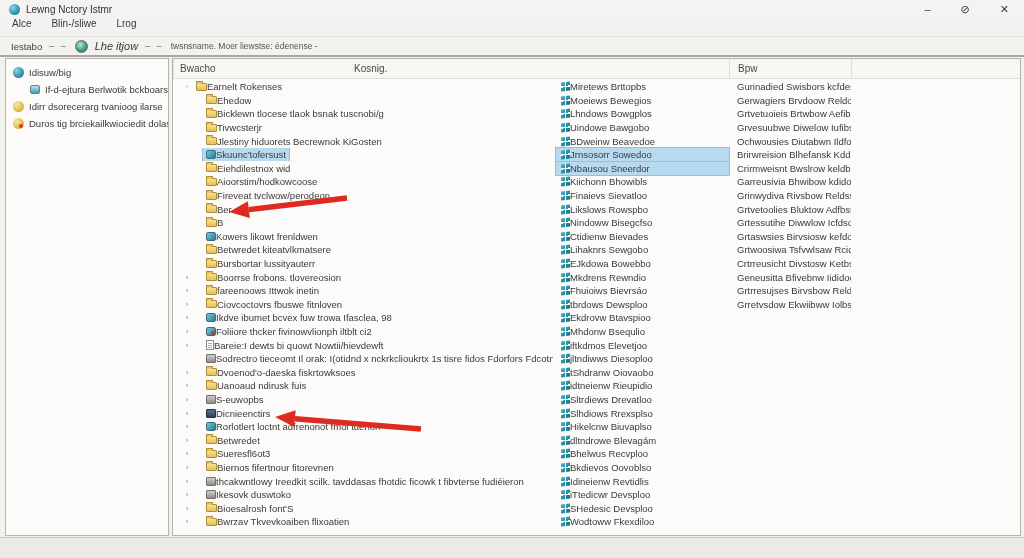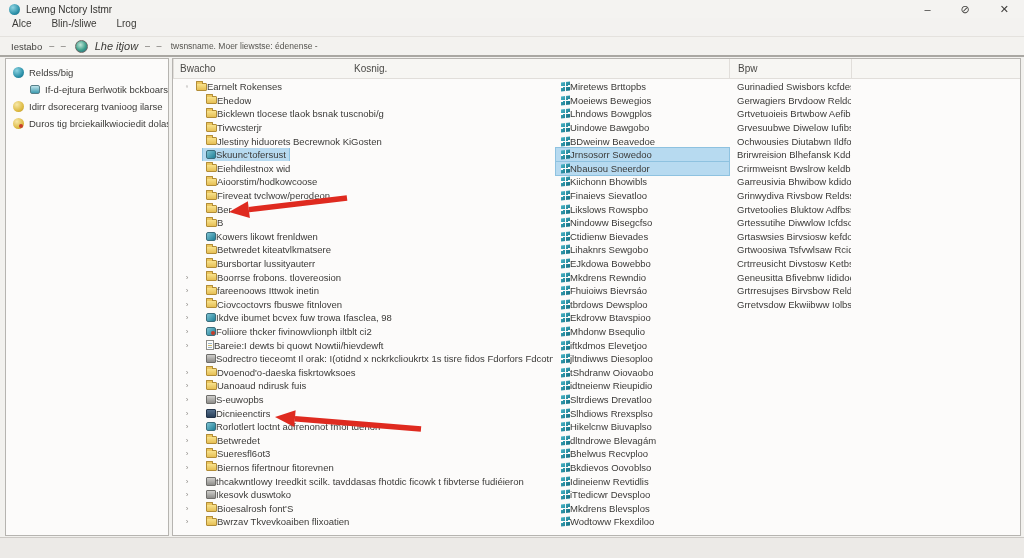"Reldss/big" span { text: Reldss/big -> Idisuw/big }
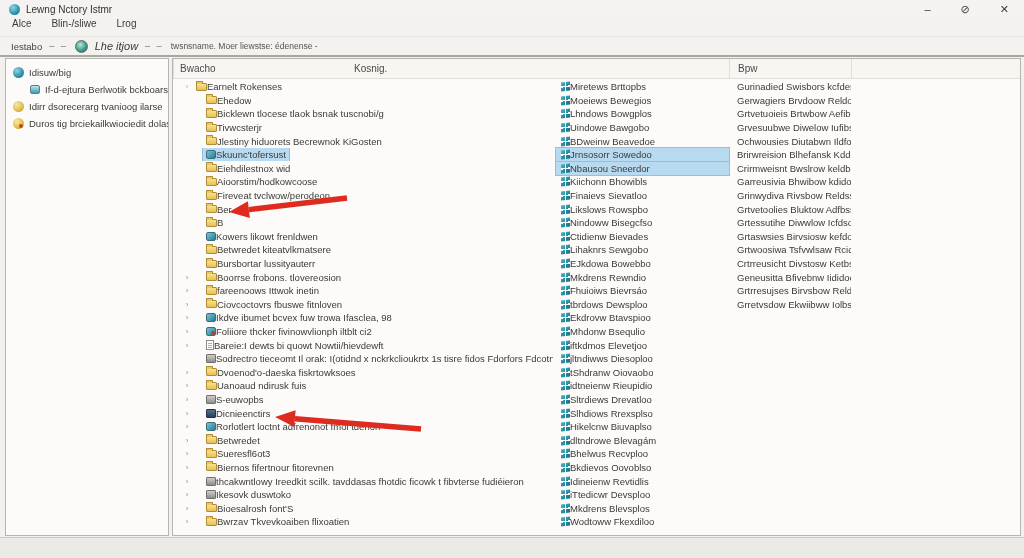"Mkdrens Blevsplos" span.rlabel { text: Mkdrens Blevsplos -> SHedesic Devsploo }
